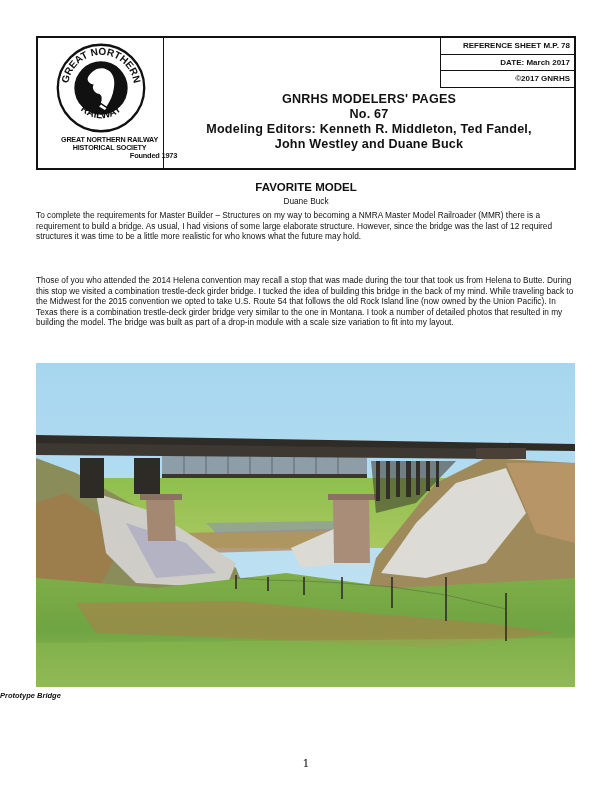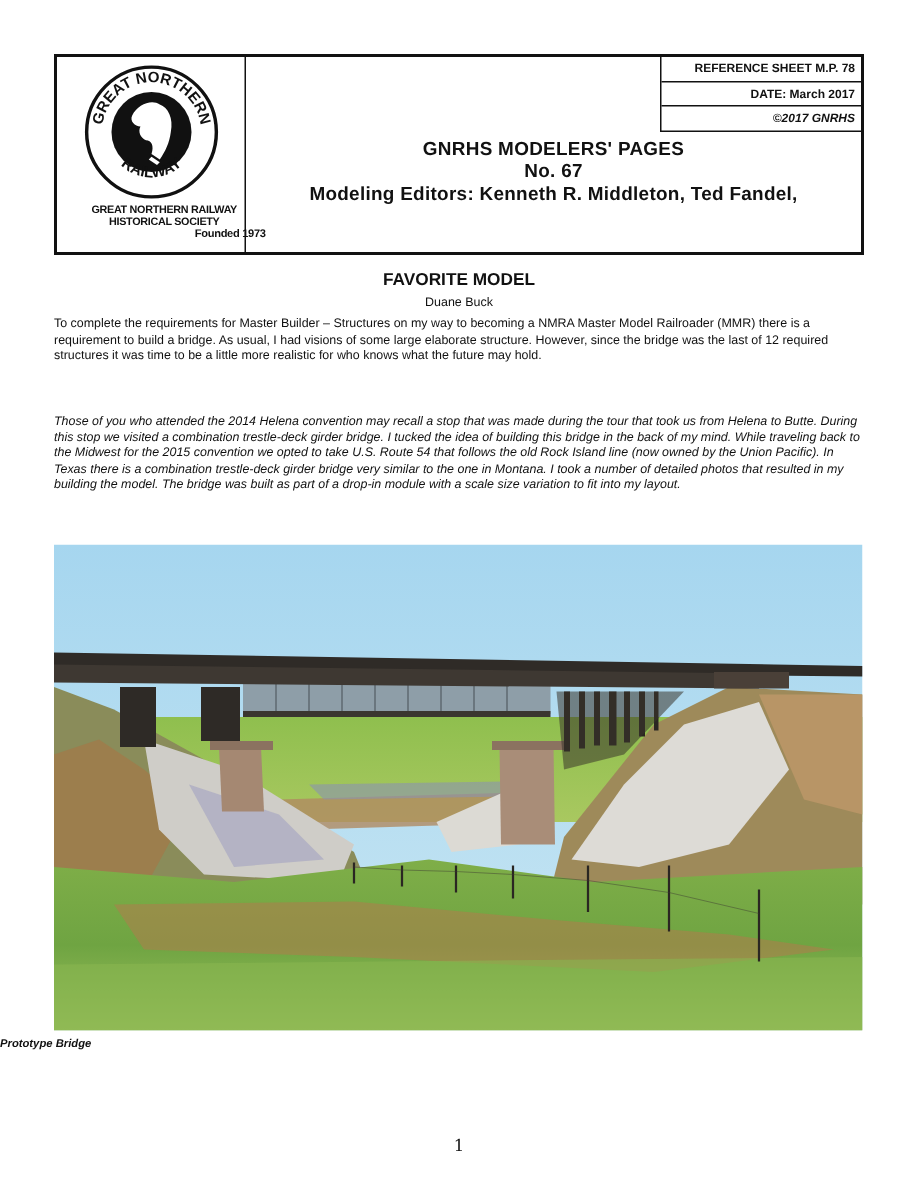"©2017 GNRHS" .ref-row:last-child { font-style: italic -> none }
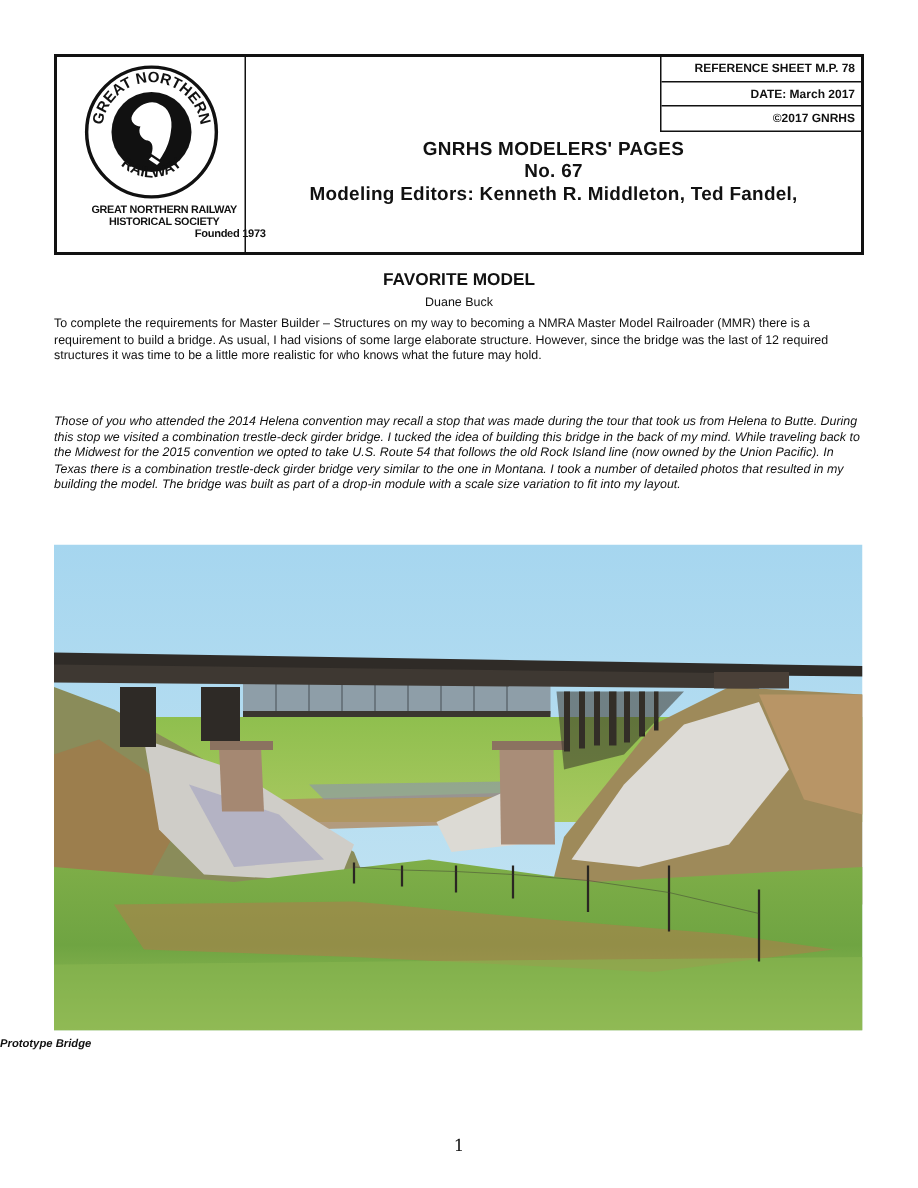"John Westley and Duane Buck" div.title-line { html: none -> <div>John Westley and Duane Buck</div> }
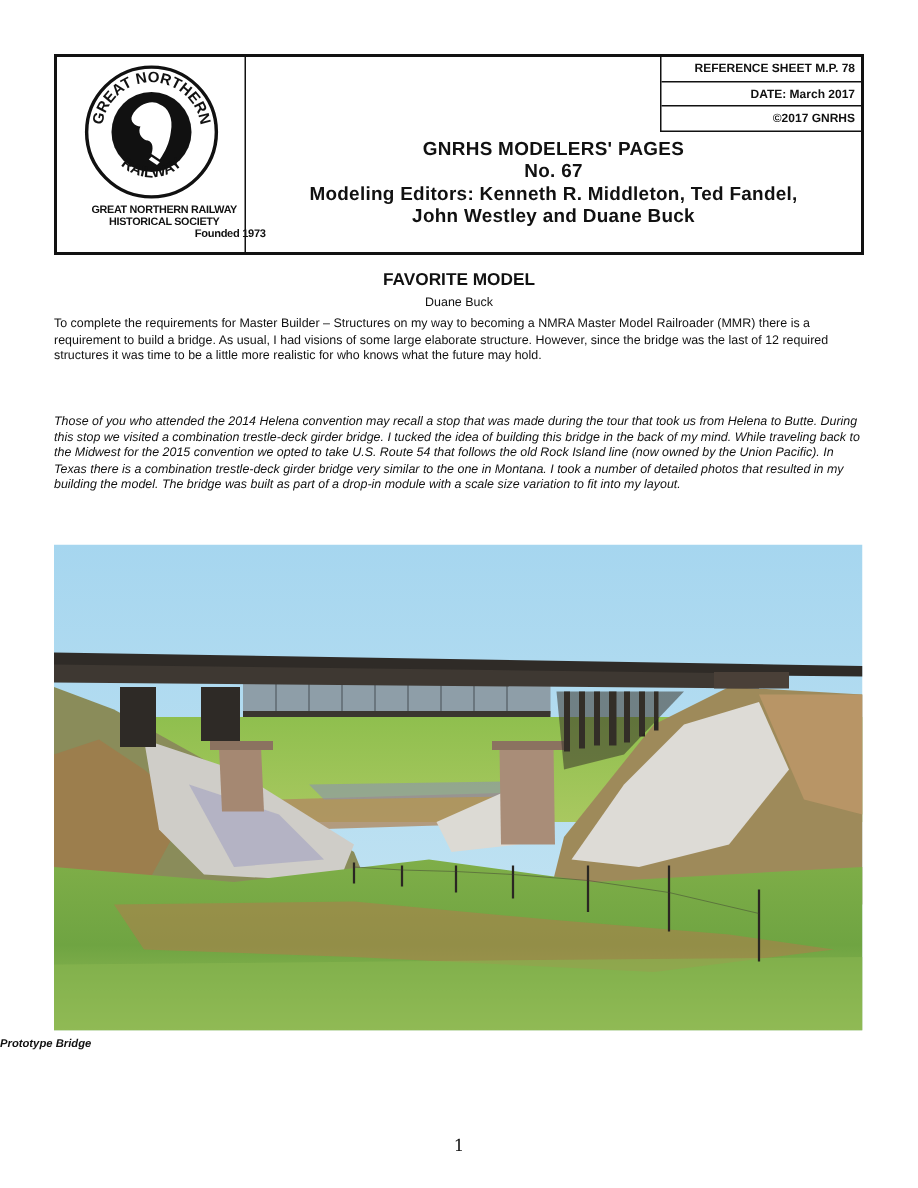"Those of you who attended" .para.p2 { font-style: italic -> none }
